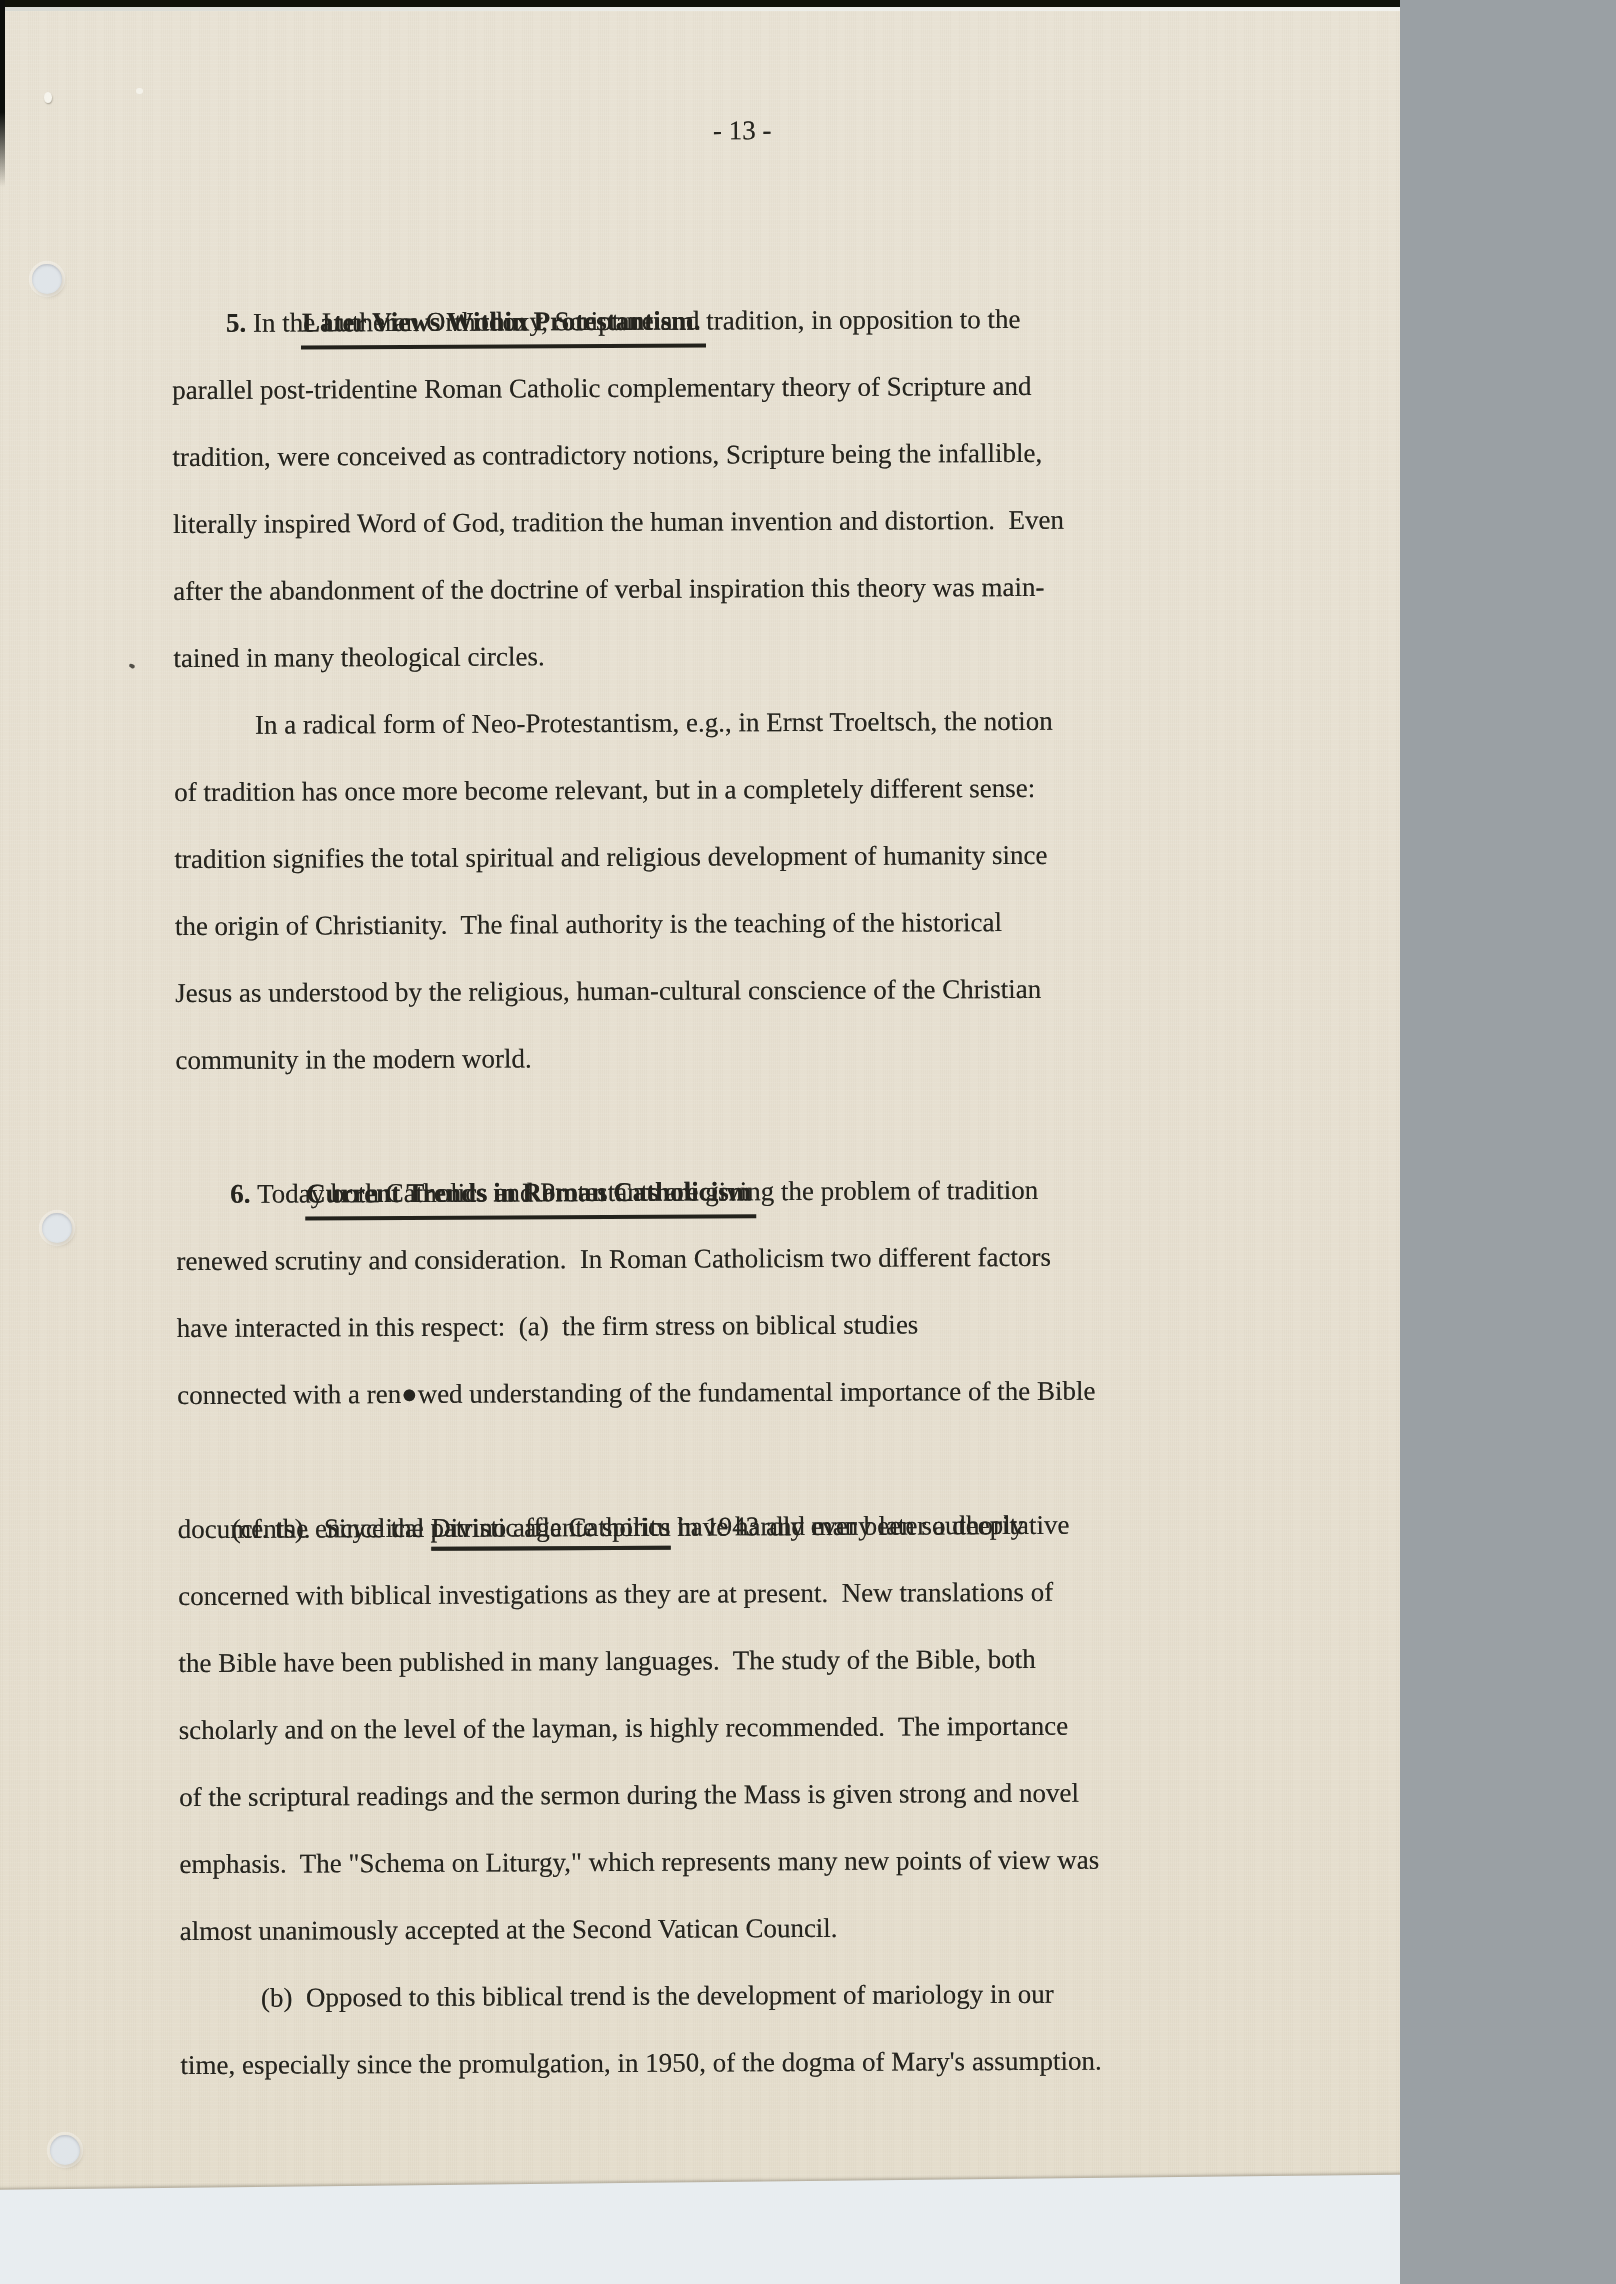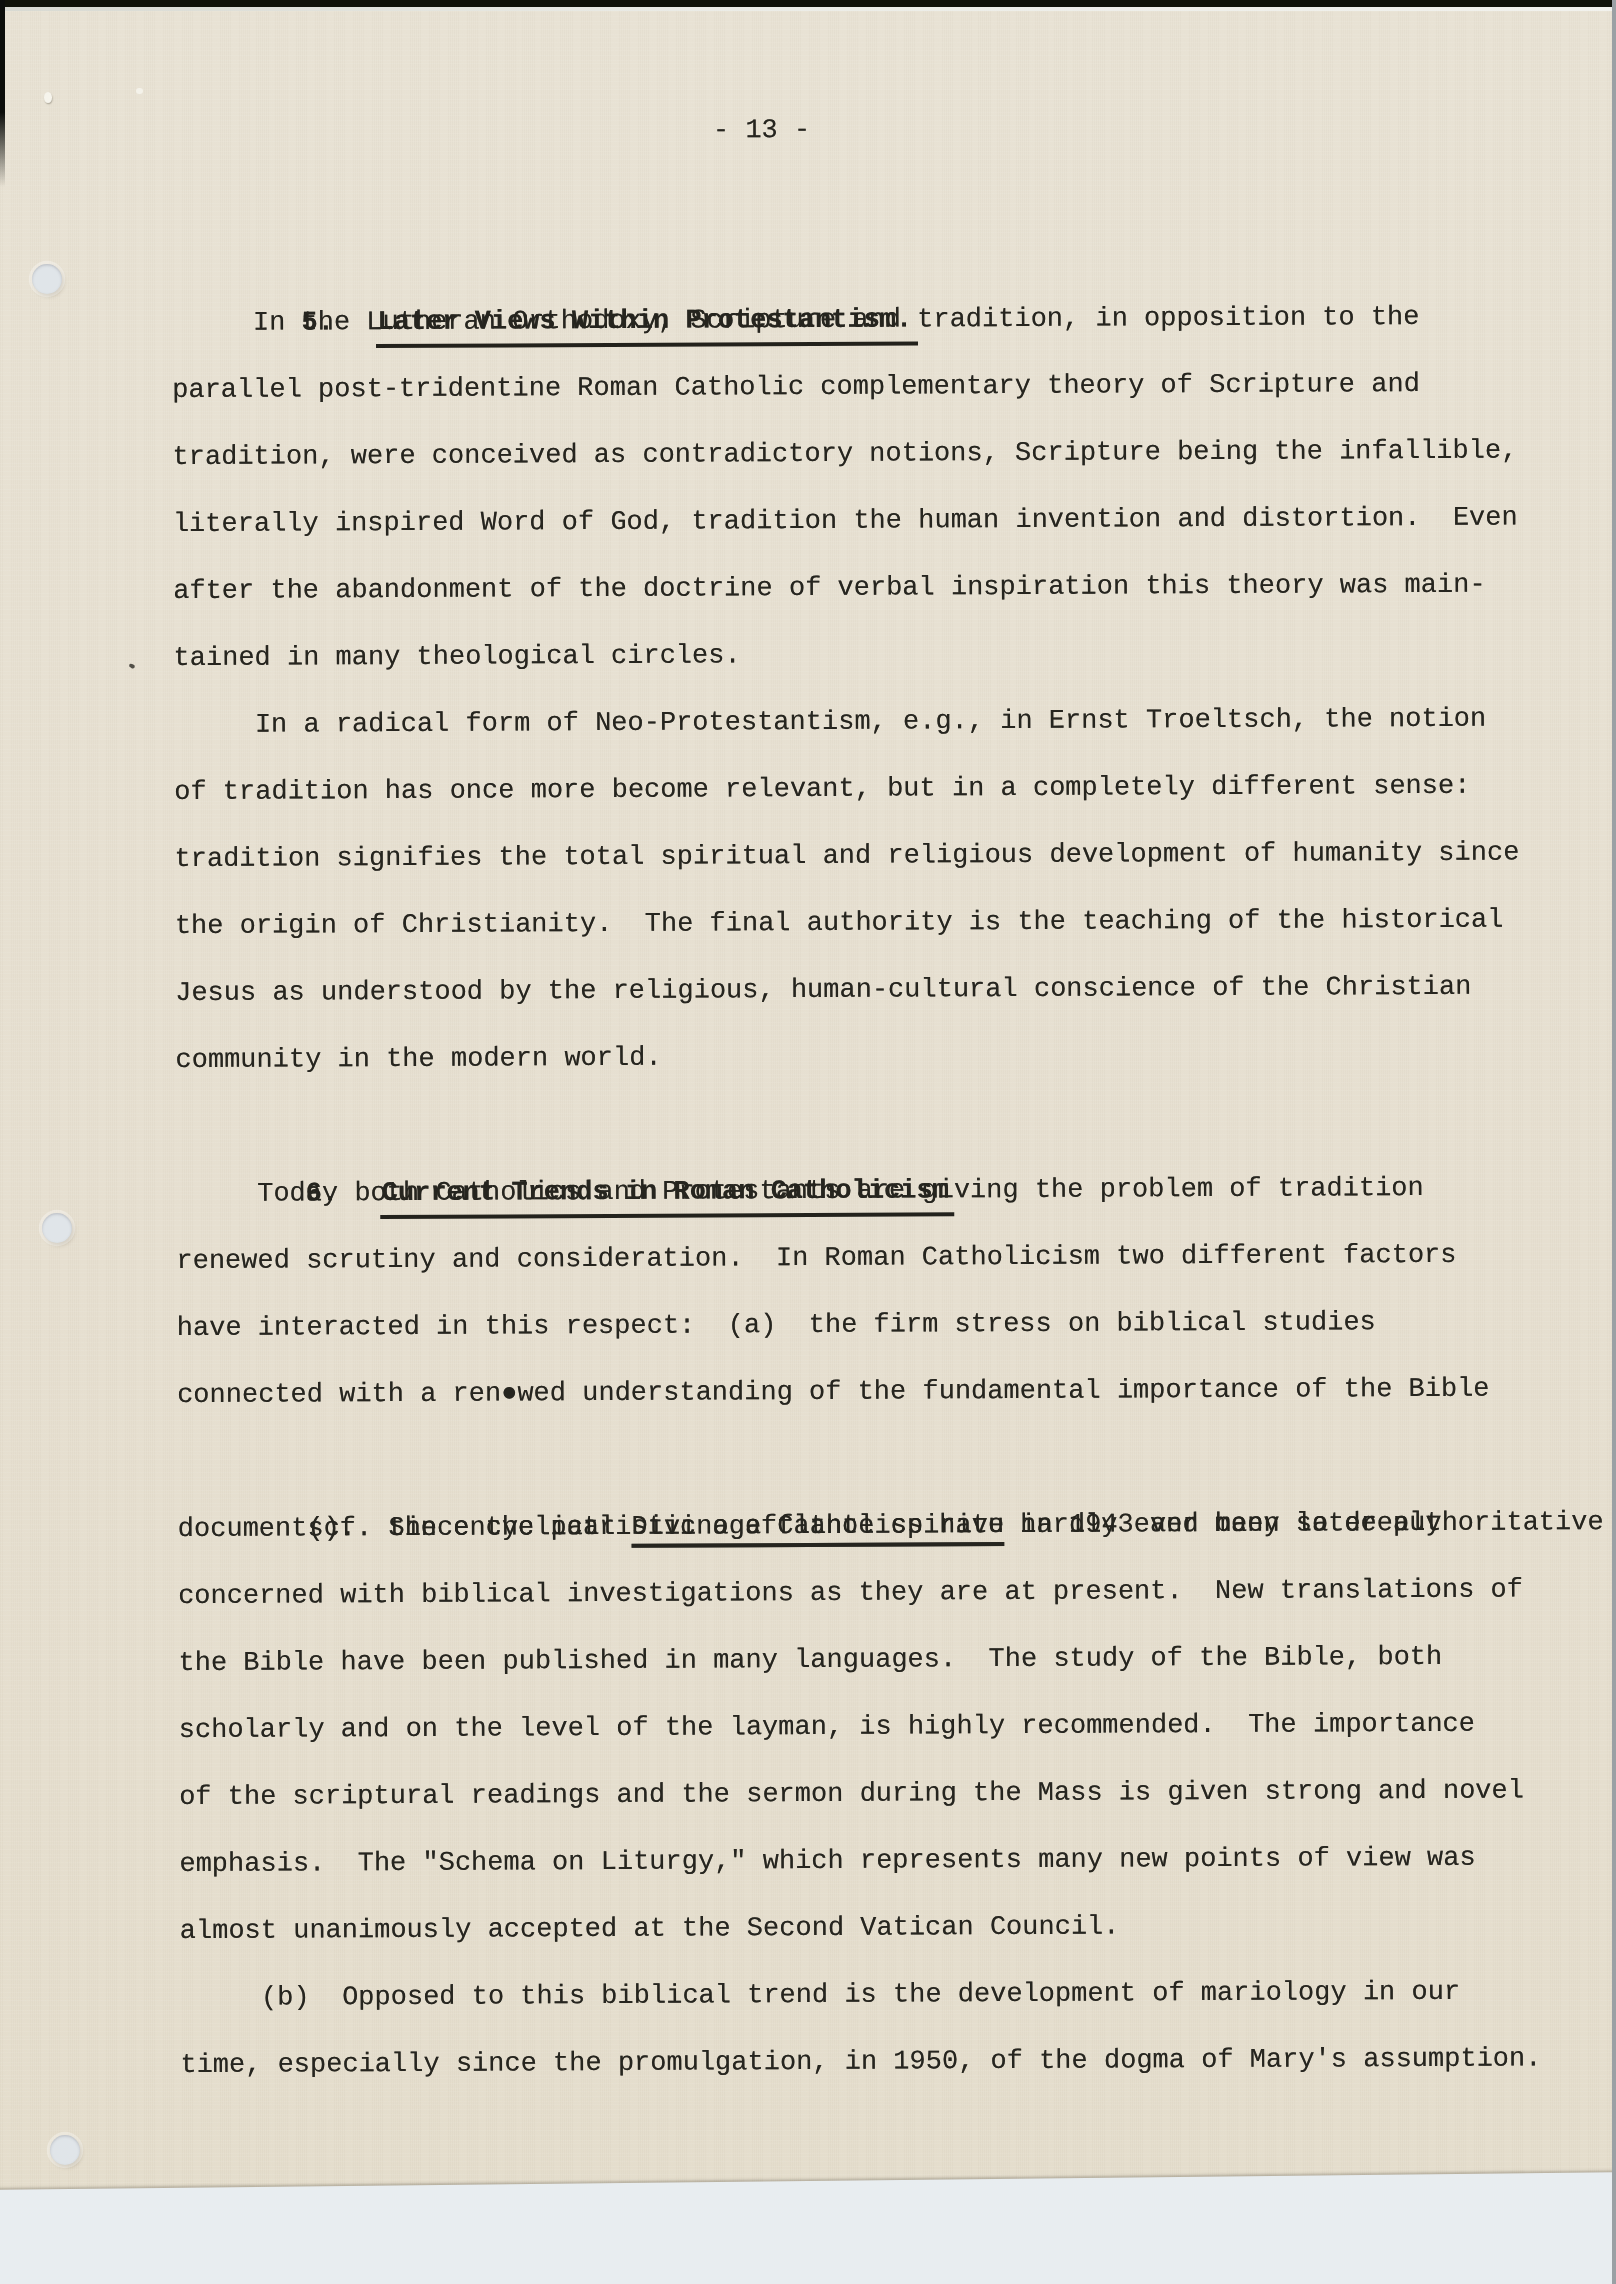"- 13 -" .scan { font-family: Liberation Mono, monospace -> Liberation Serif, serif; width: 1612px -> 1400px }
